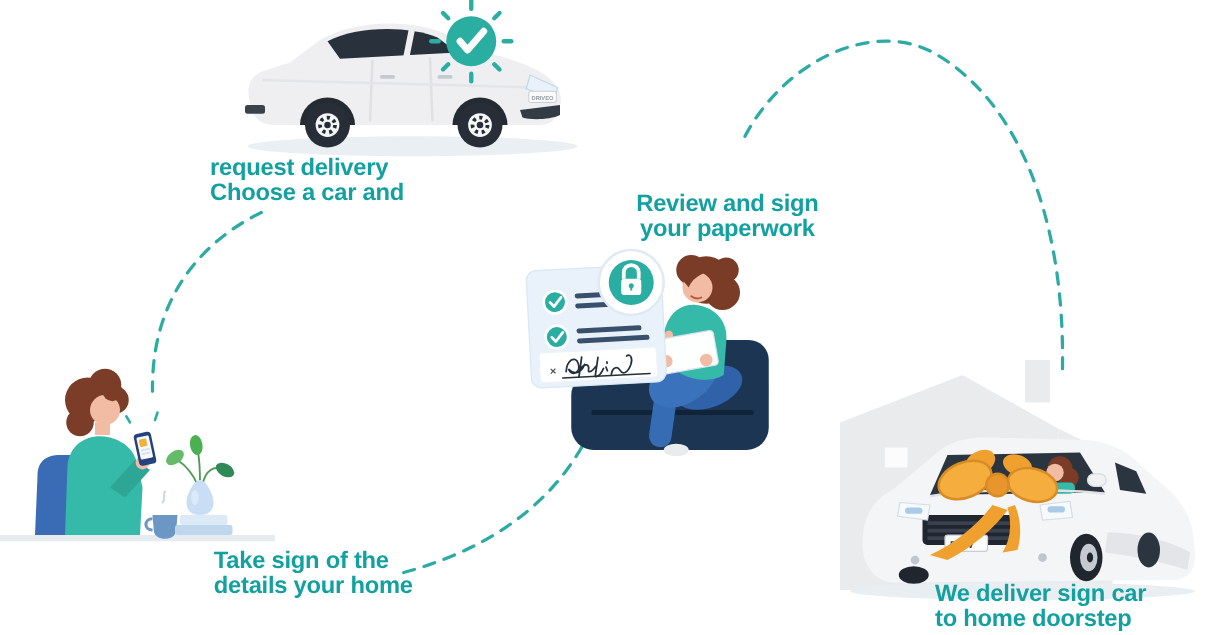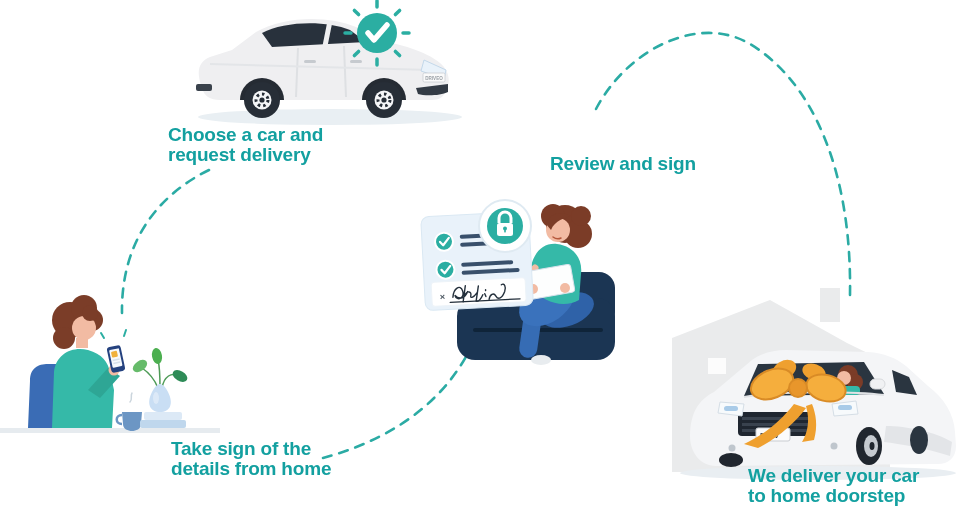"Choose a car and" div { order: before "request delivery" -> after "request delivery" }
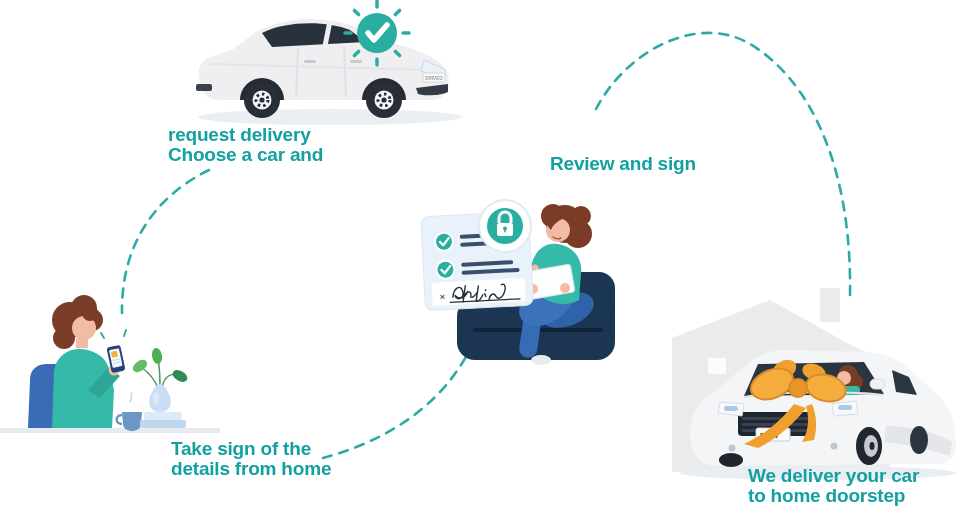"Review and sign" div.caption { left: 550px -> 509px }
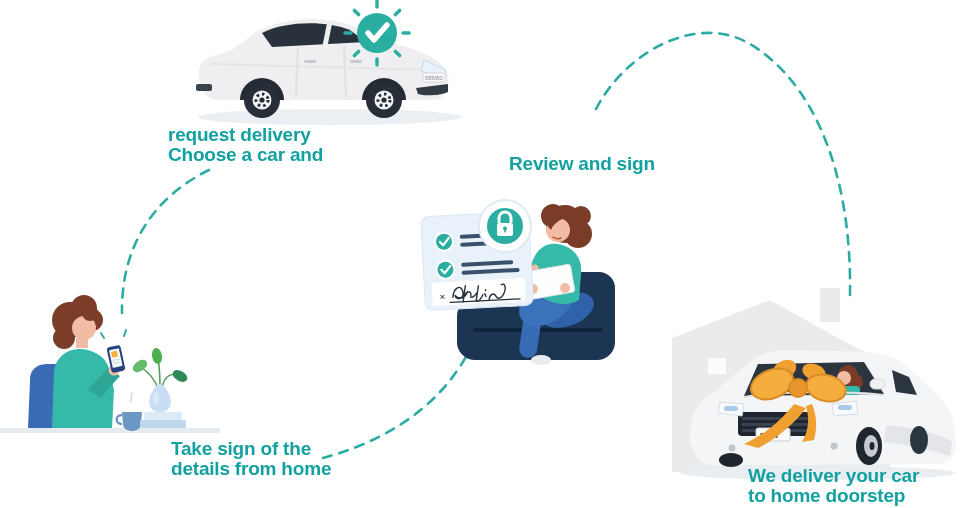"your paperwork" div { html: none -> <div>your paperwork</div> }
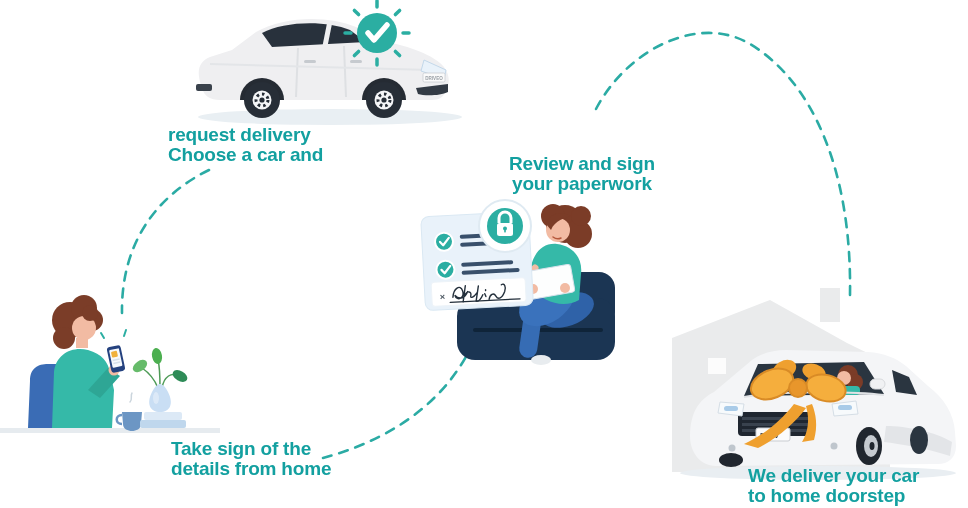"details from home" div { text: from -> your }
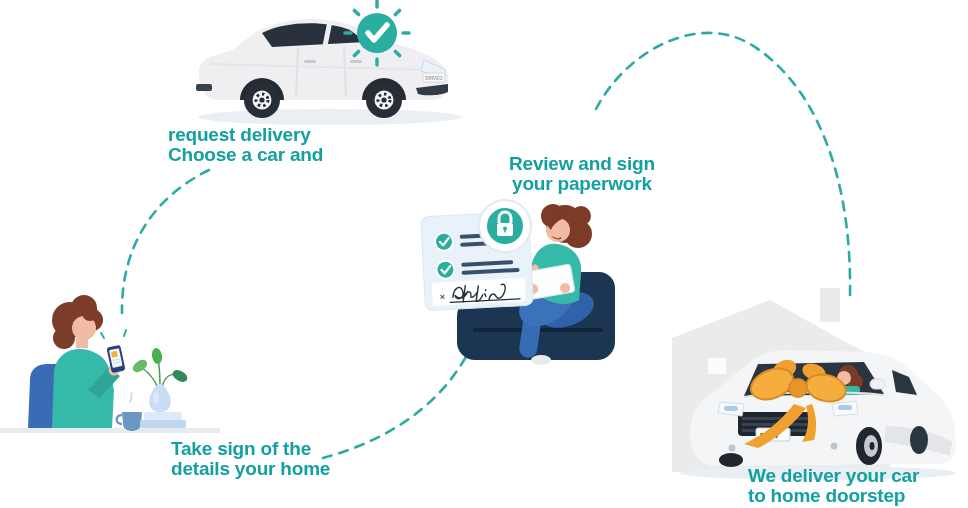"We deliver your car" div { text: your -> sign }
